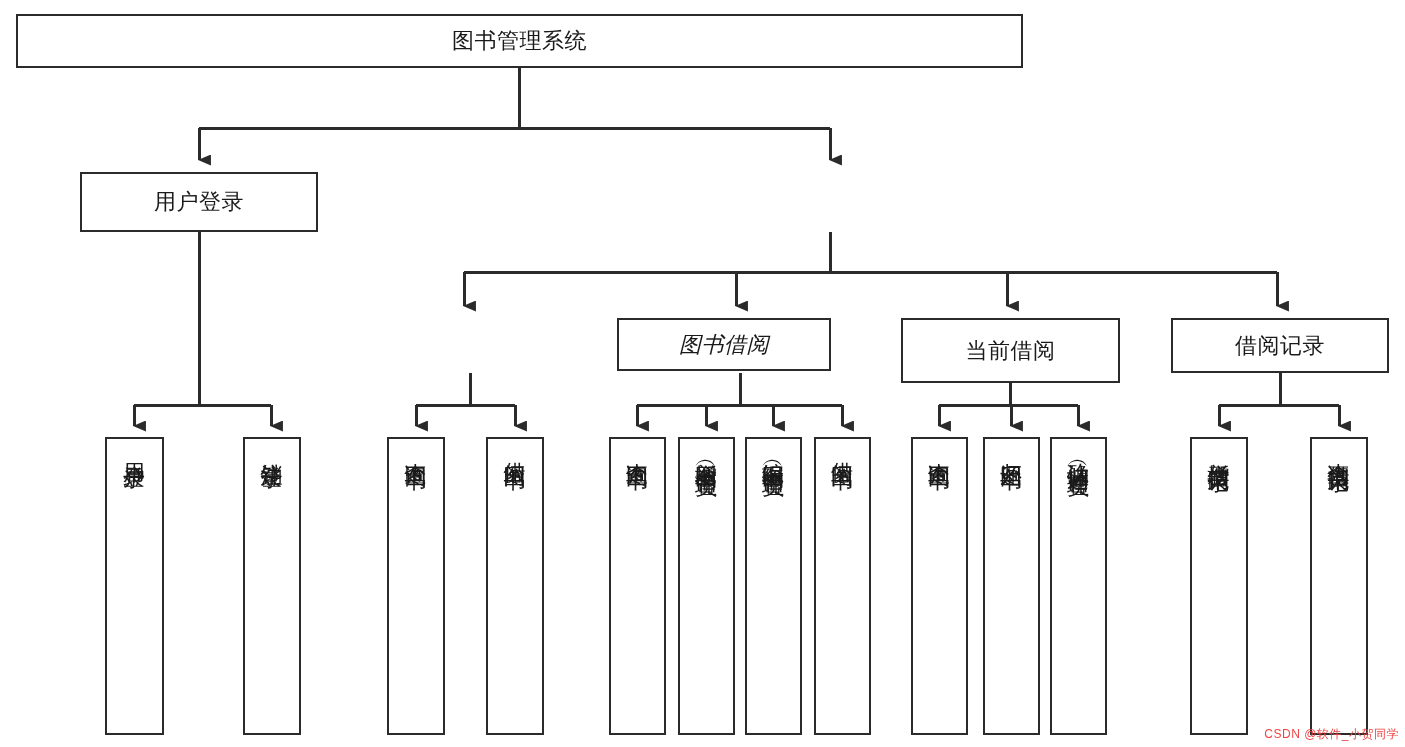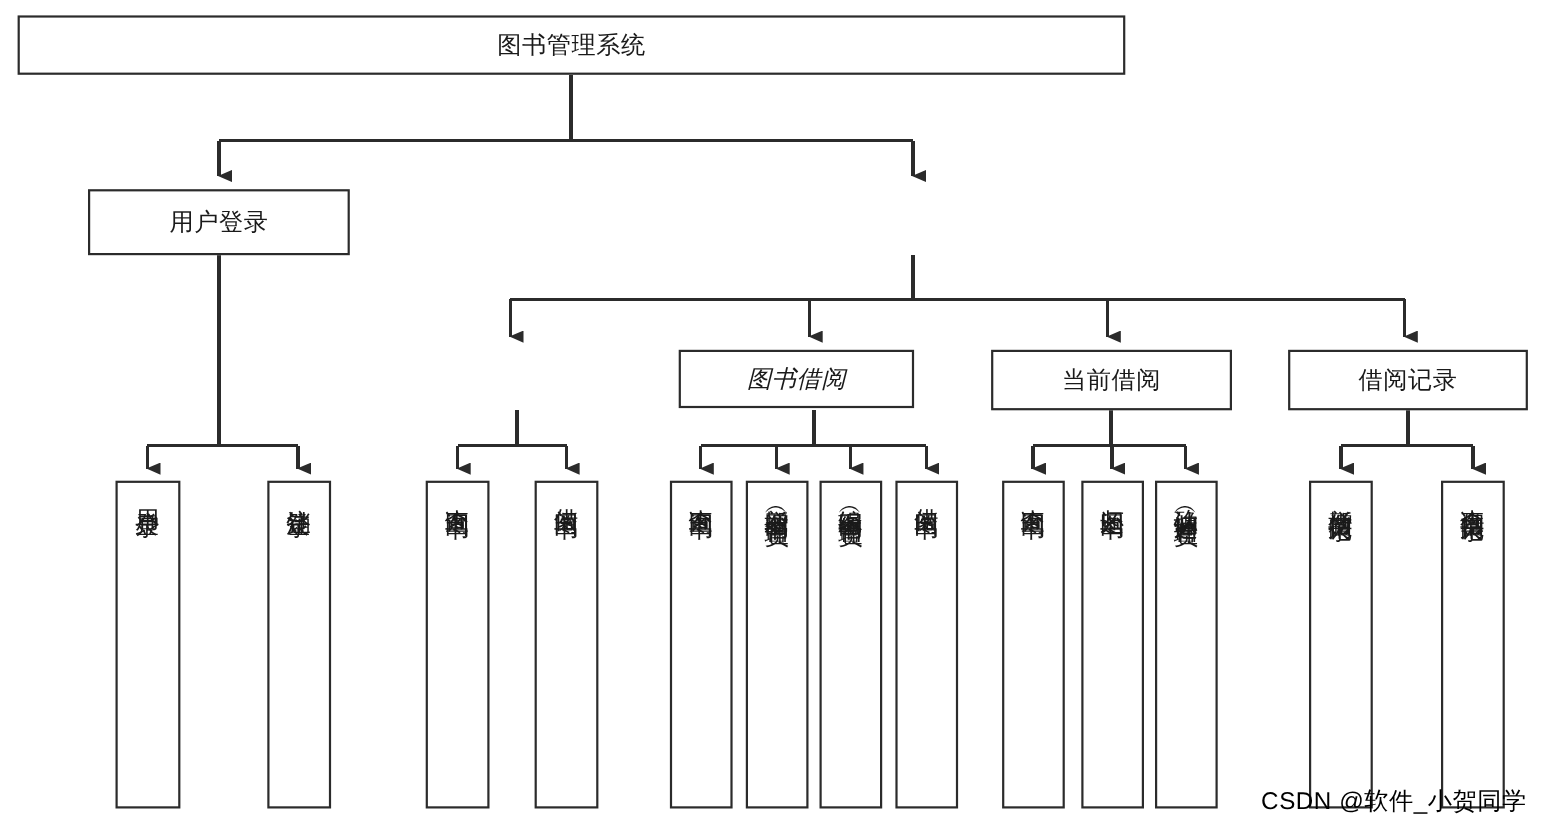"当前借阅" div.node { height: 55px -> 65px }
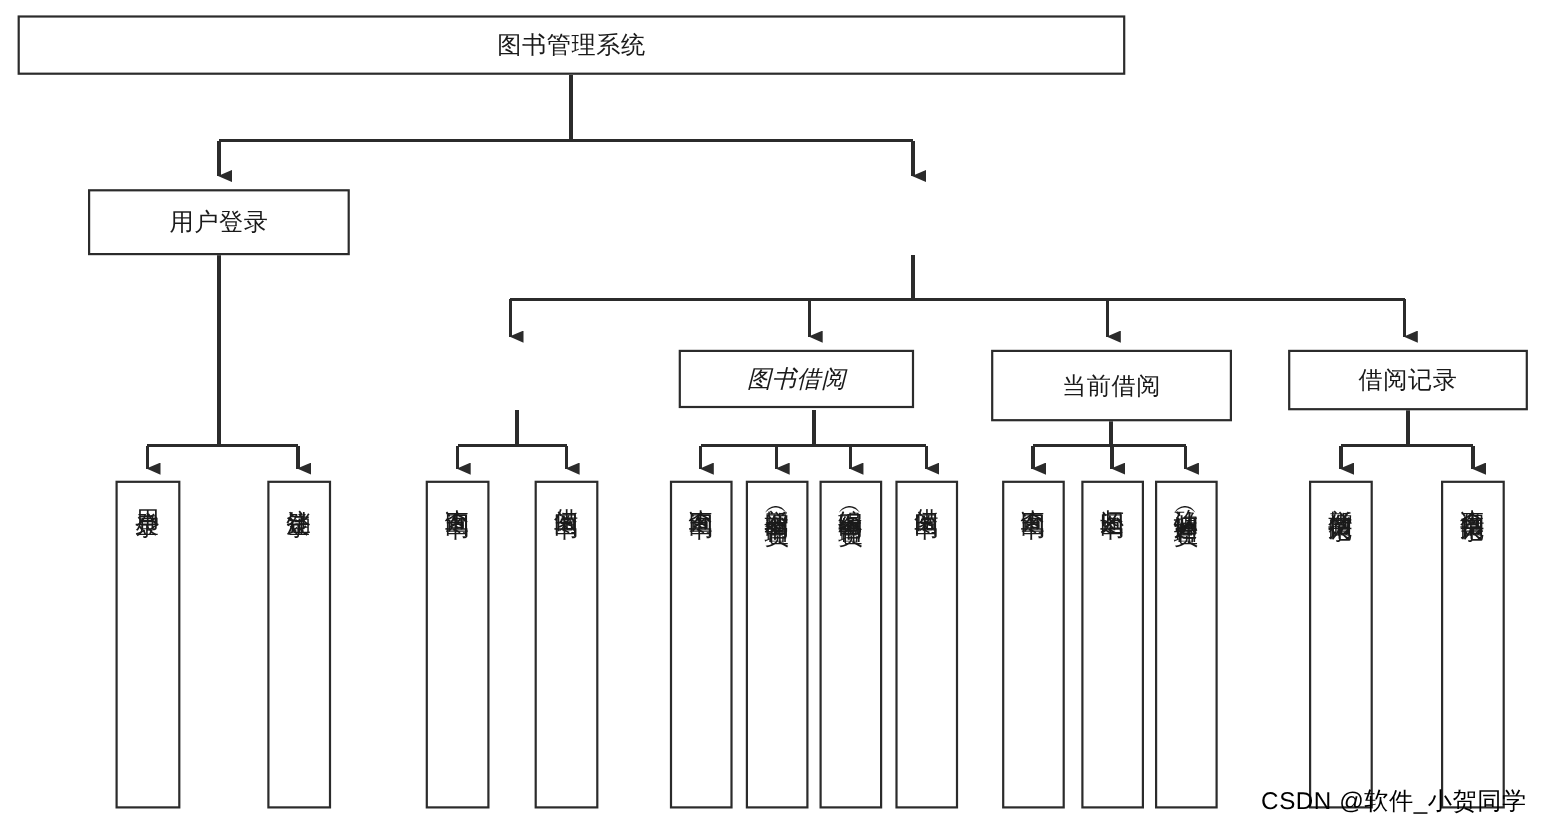"CSDN @软件_小贺同学" #watermark { color: #000000 -> #ef4444; font-size: 22px -> 12px; right: 17px -> 6px }
